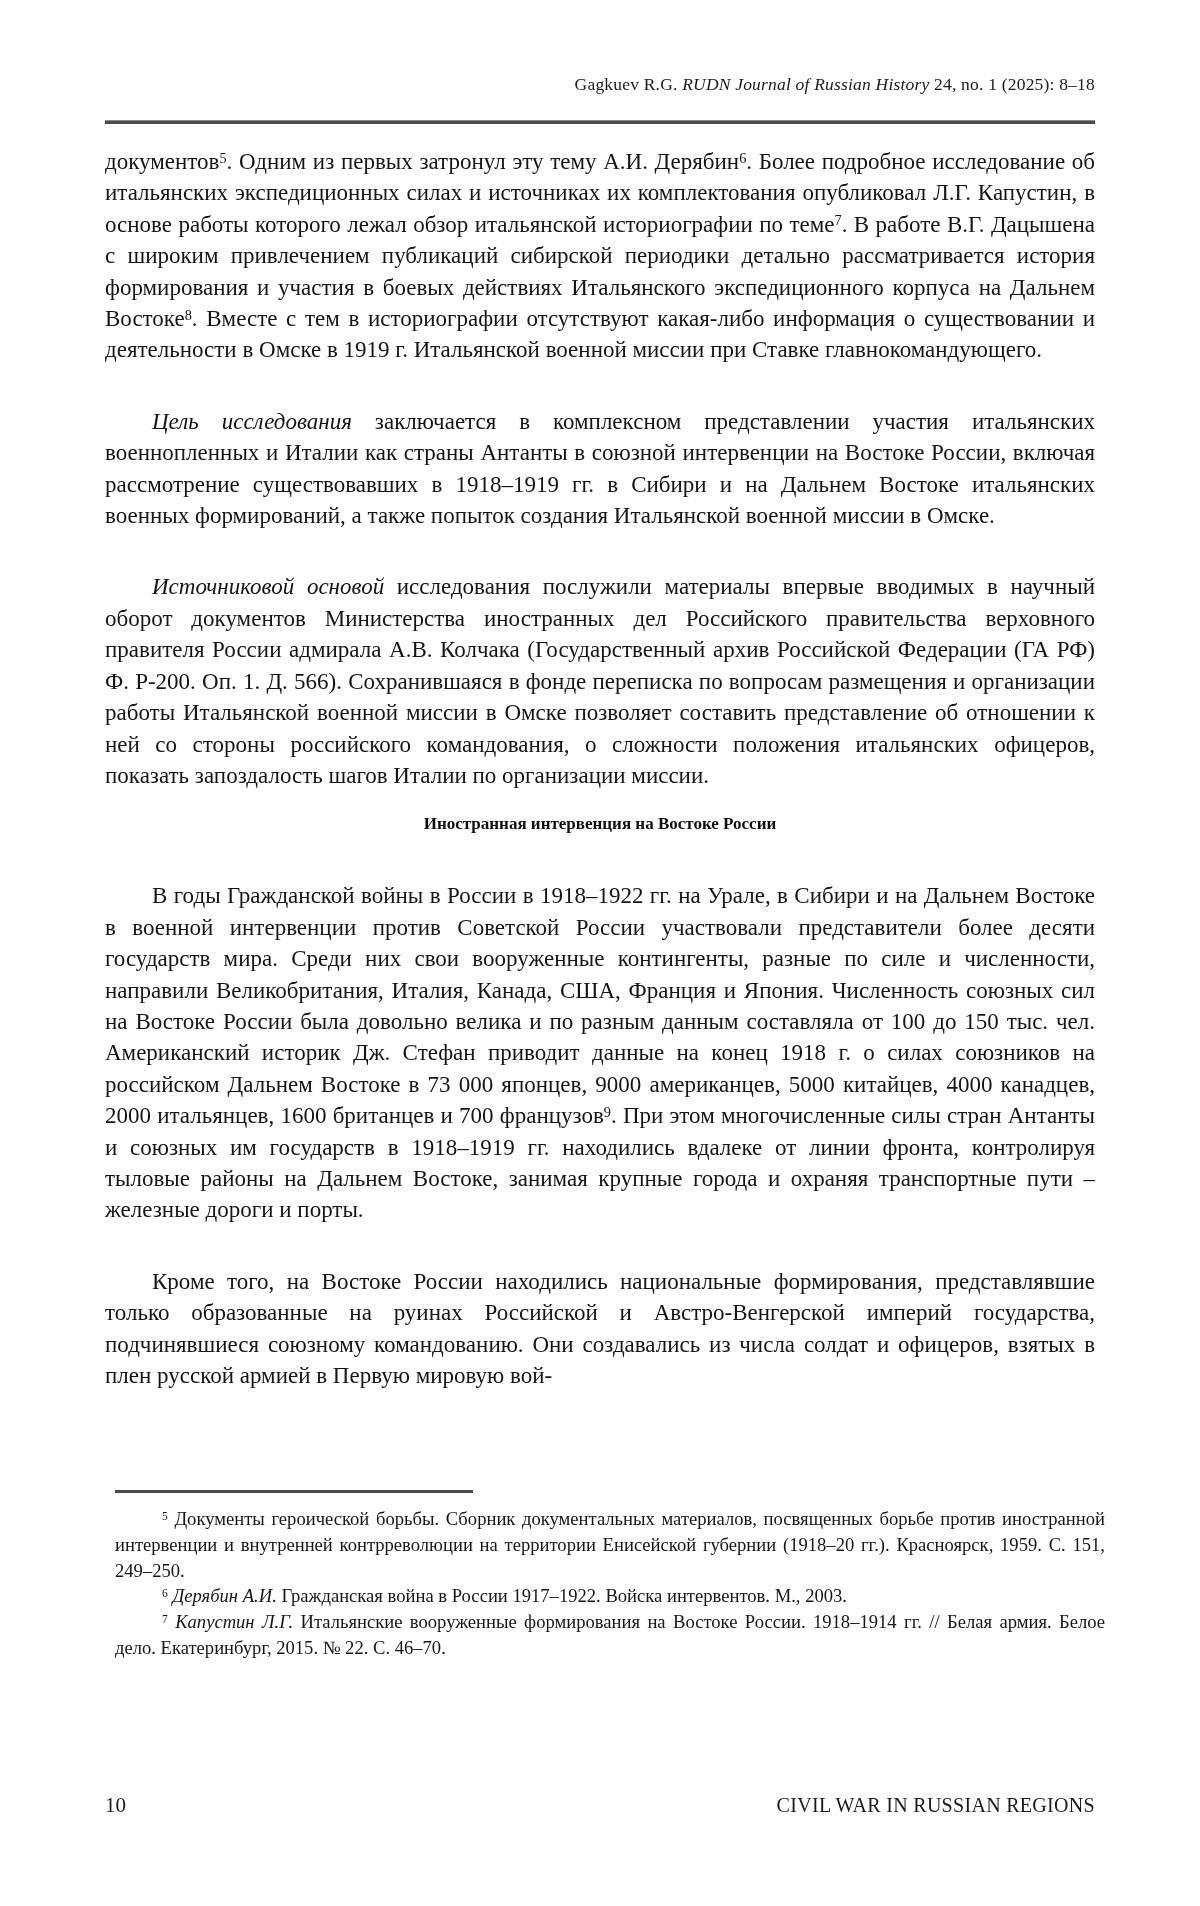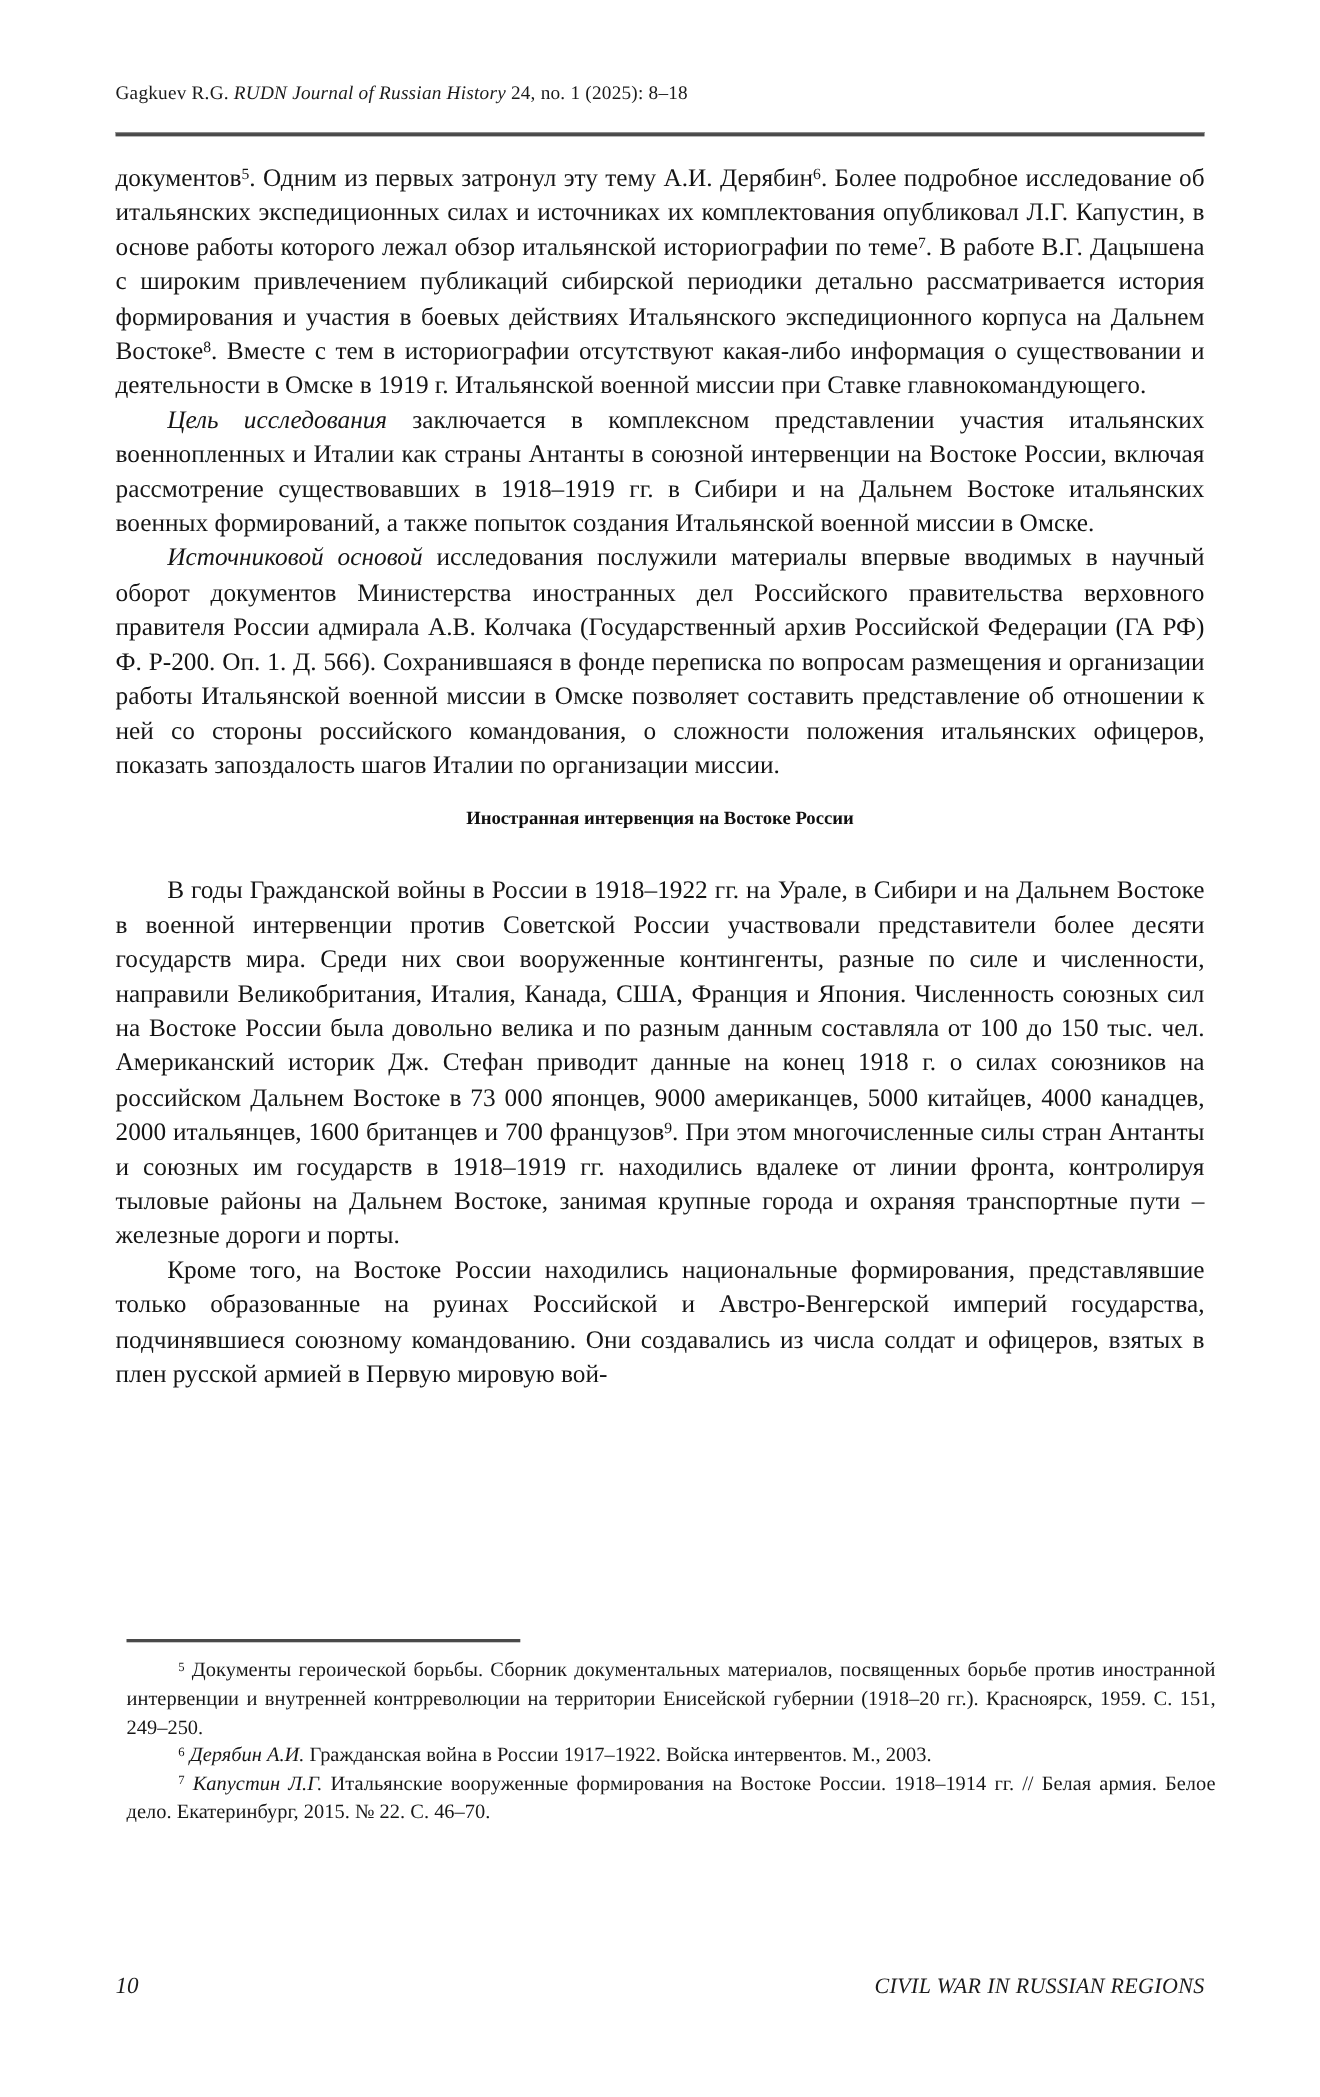"Gagkuev R.G. RUDN Journal of" .running-header { text-align: left -> right }
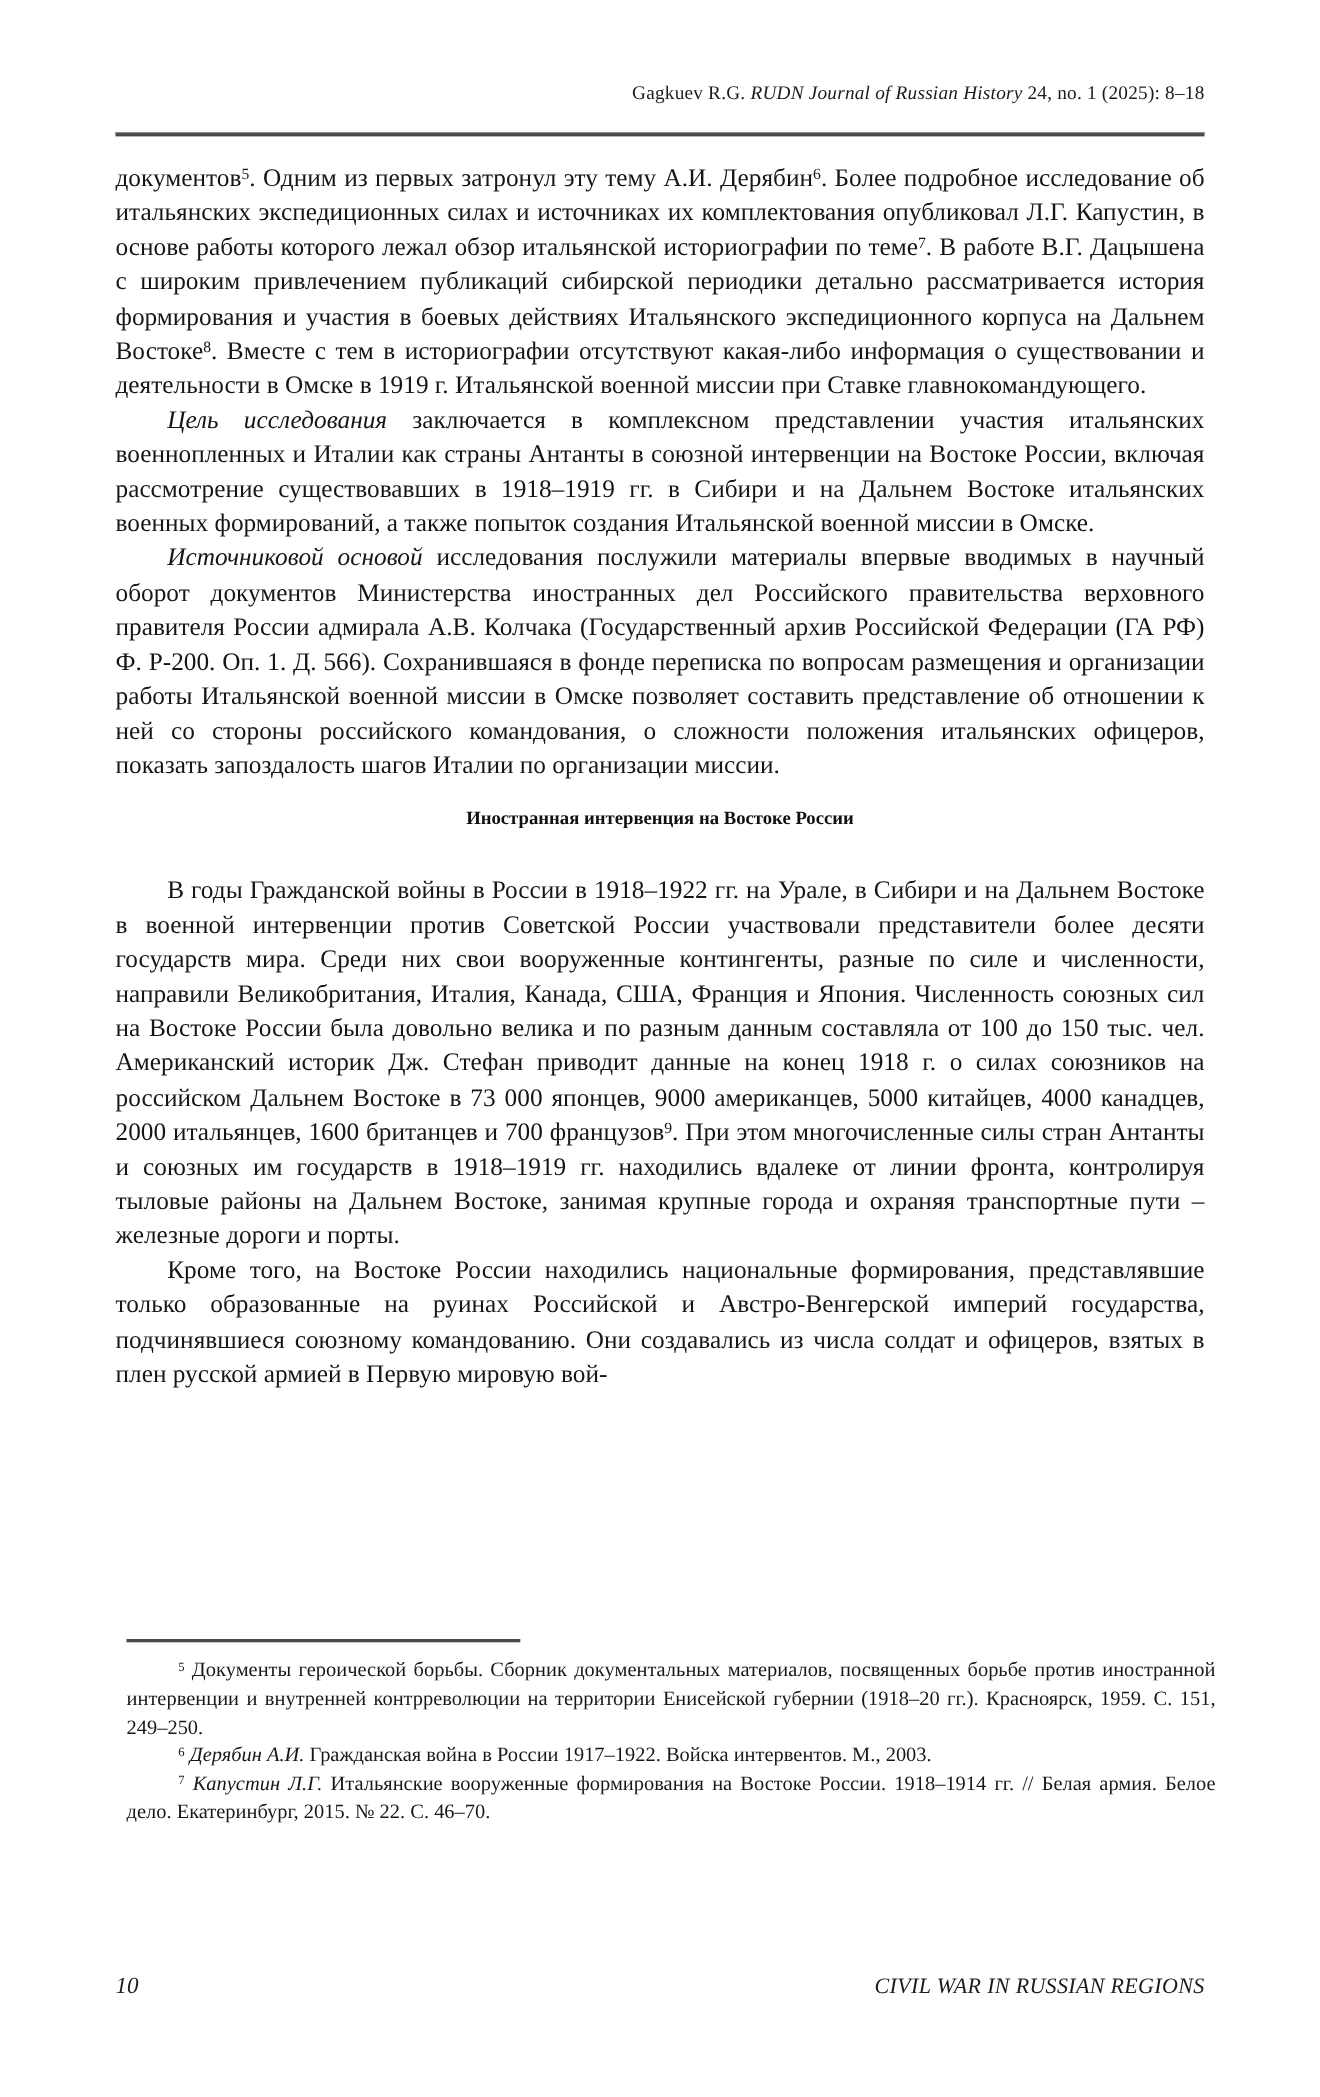"Цель исследования заключается в" .para.indent { margin-top: none -> 40px }
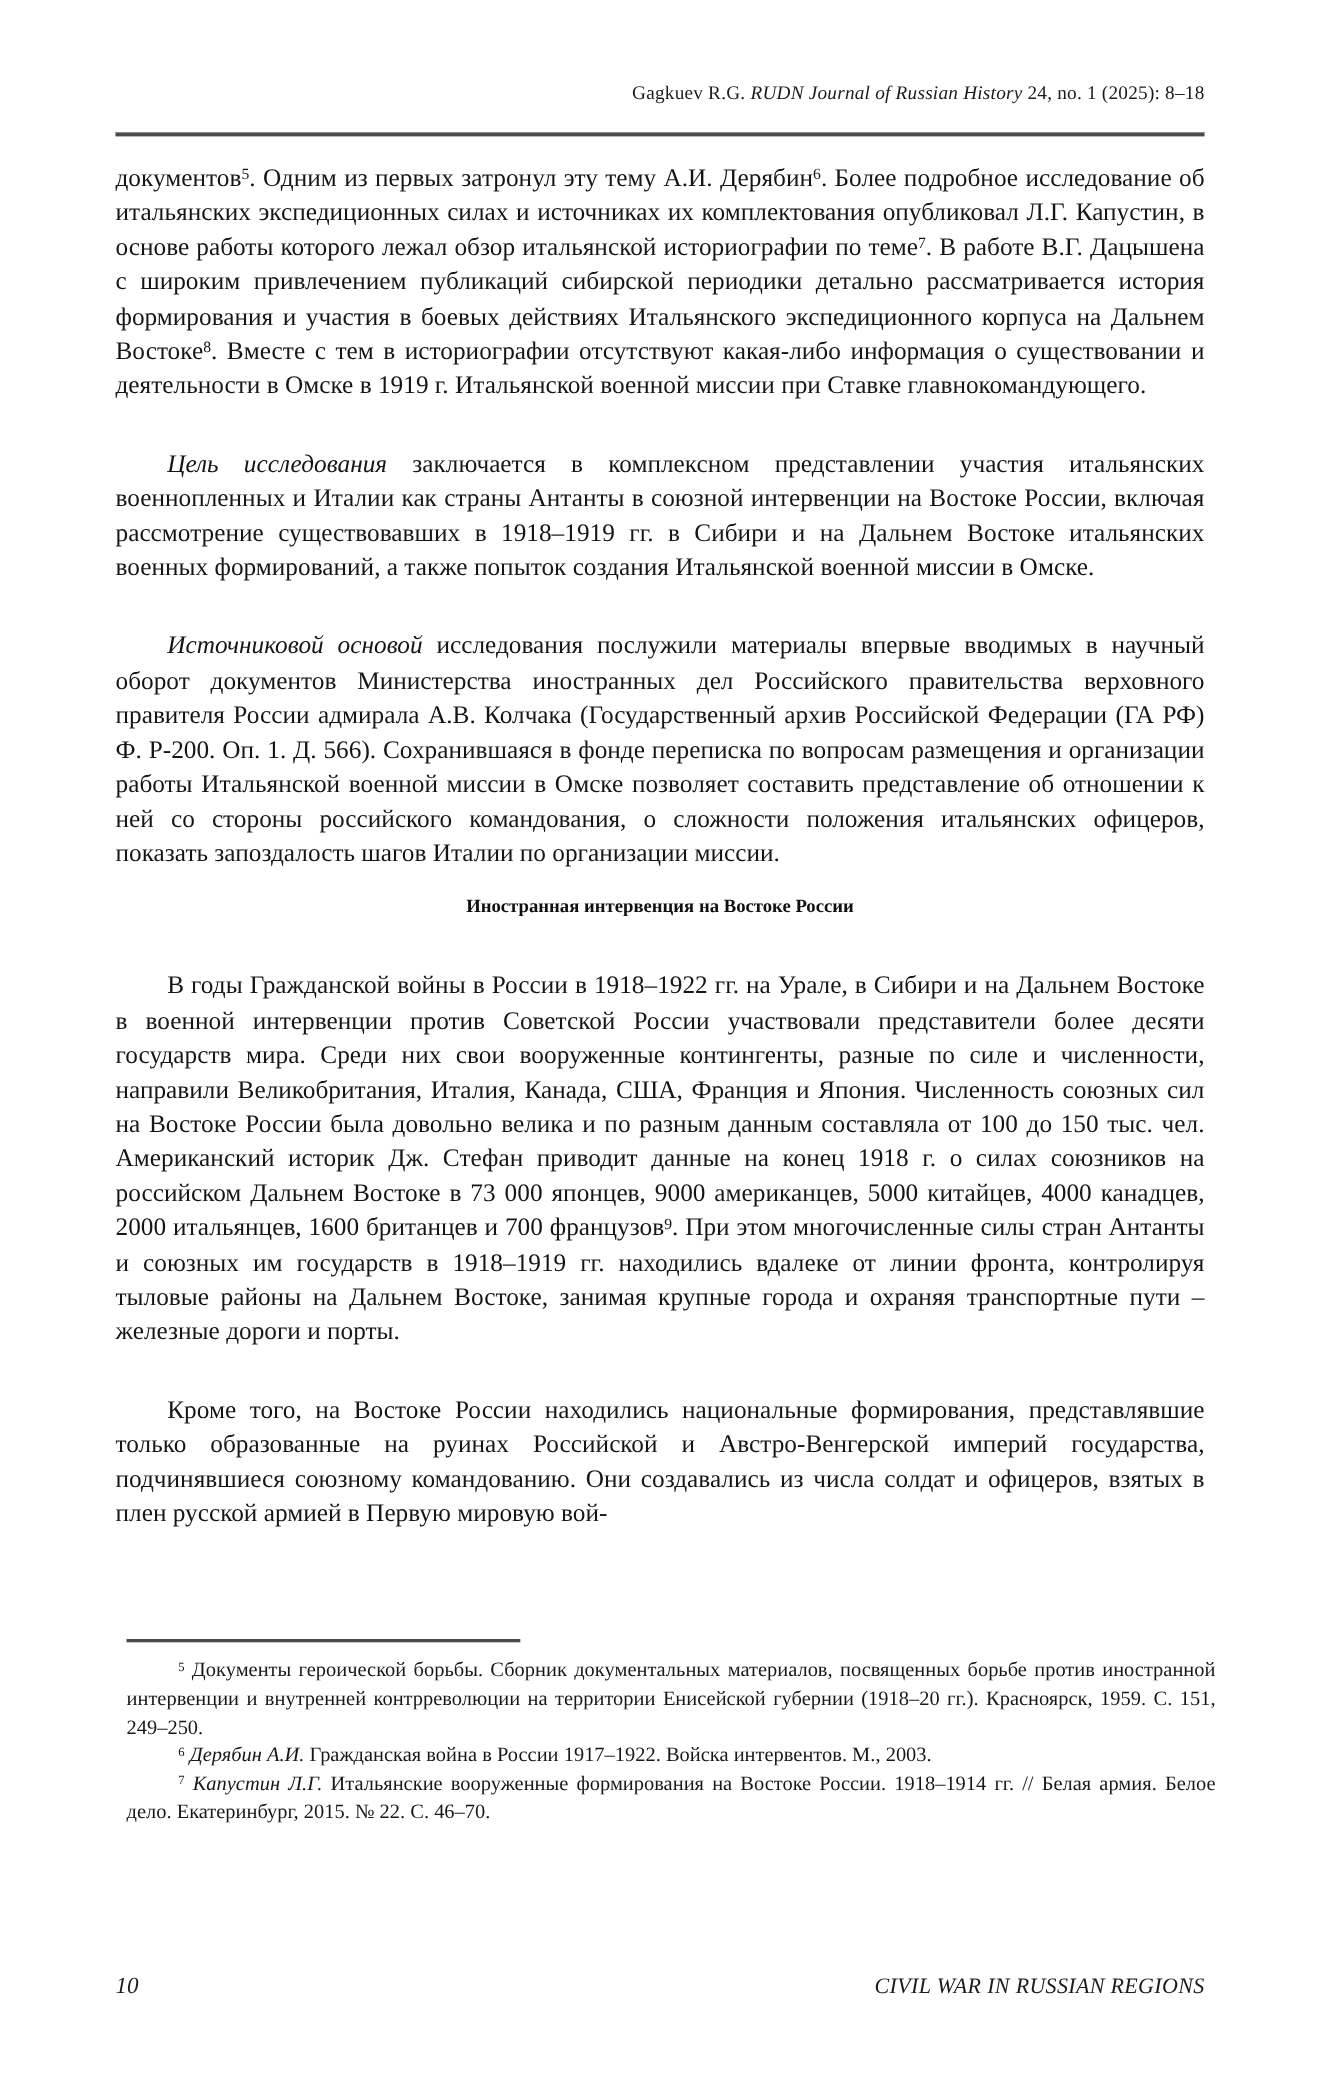"10" .page-footer { align-items: flex-end -> center; font-style: italic -> none }
